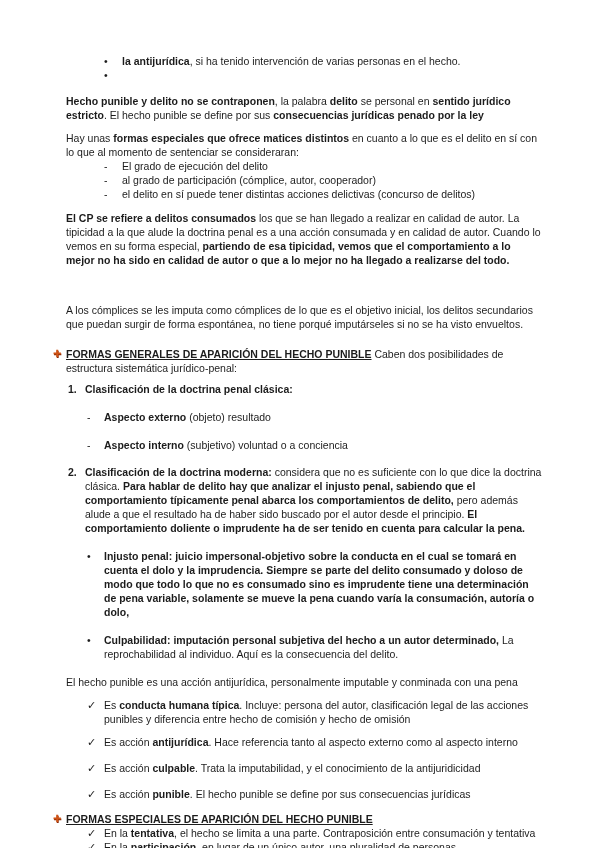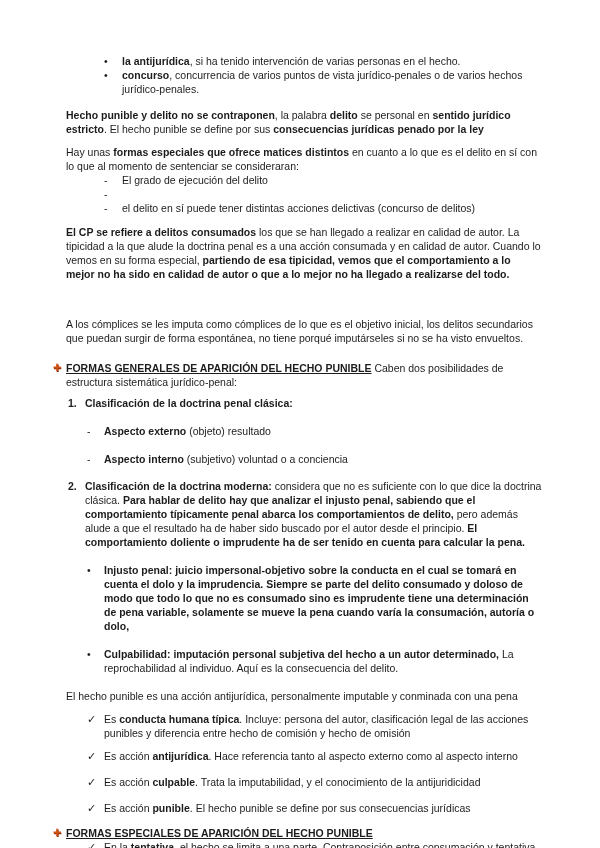"concurso, concurrencia de varios puntos" div.tx { html: <div><span>concurso</span><span>, concurrencia de varios puntos de vista jurídico-penales o de varios hechos jurídico-penales.</span></div> -> none }
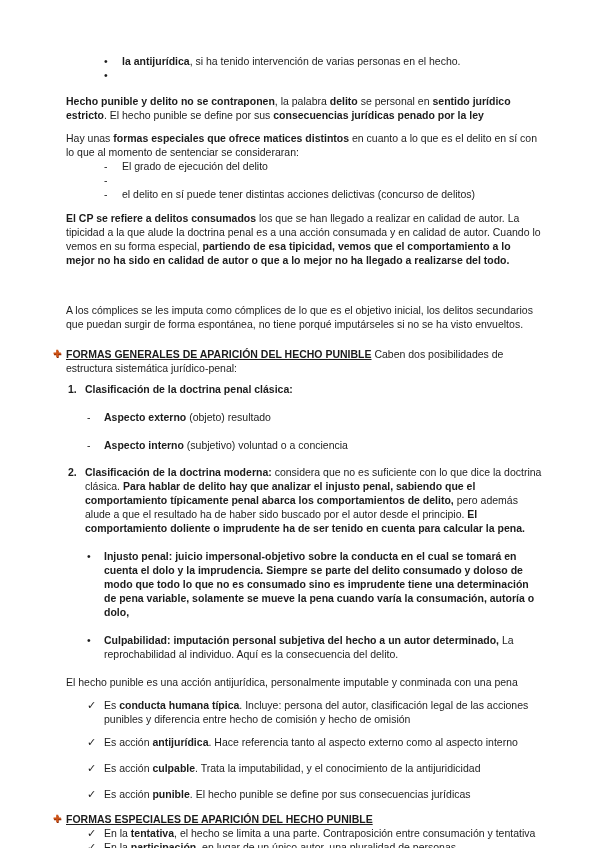"al grado de participación (cómplice," div.tx { html: none -> <div><span>al grado de participación (cómplice, autor, cooperador)</span></div> }
